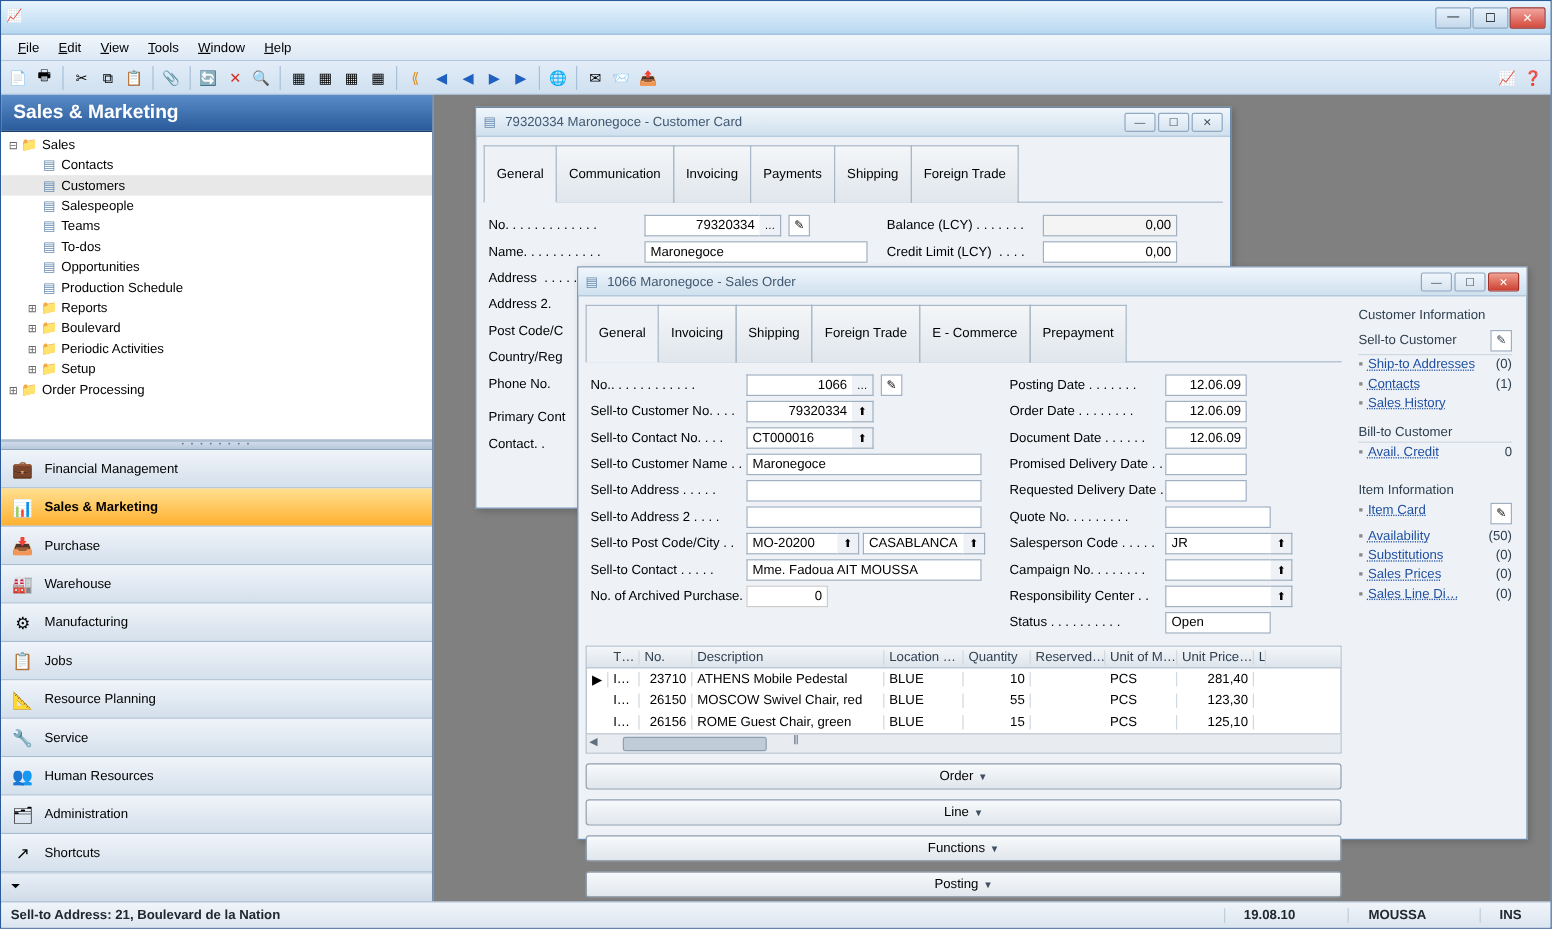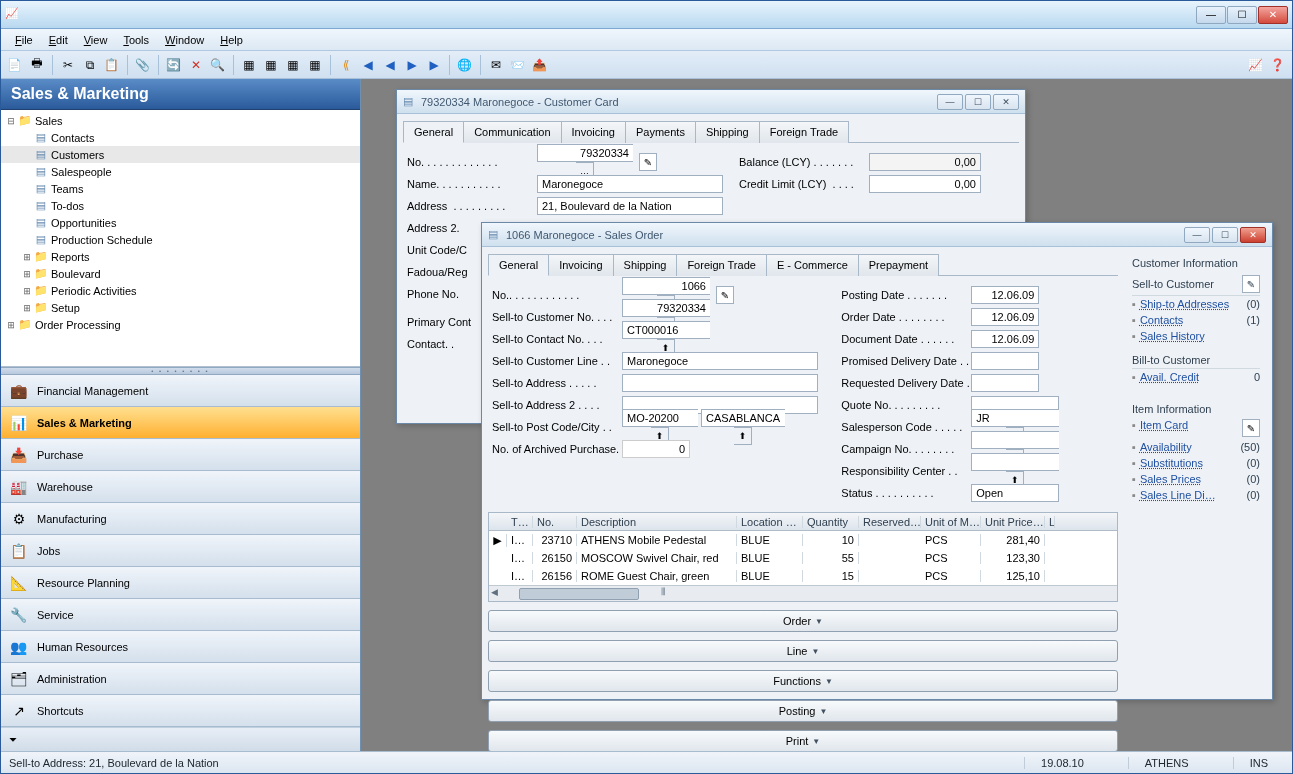"General" .tab { padding: 4px 10px -> 17px 10px }
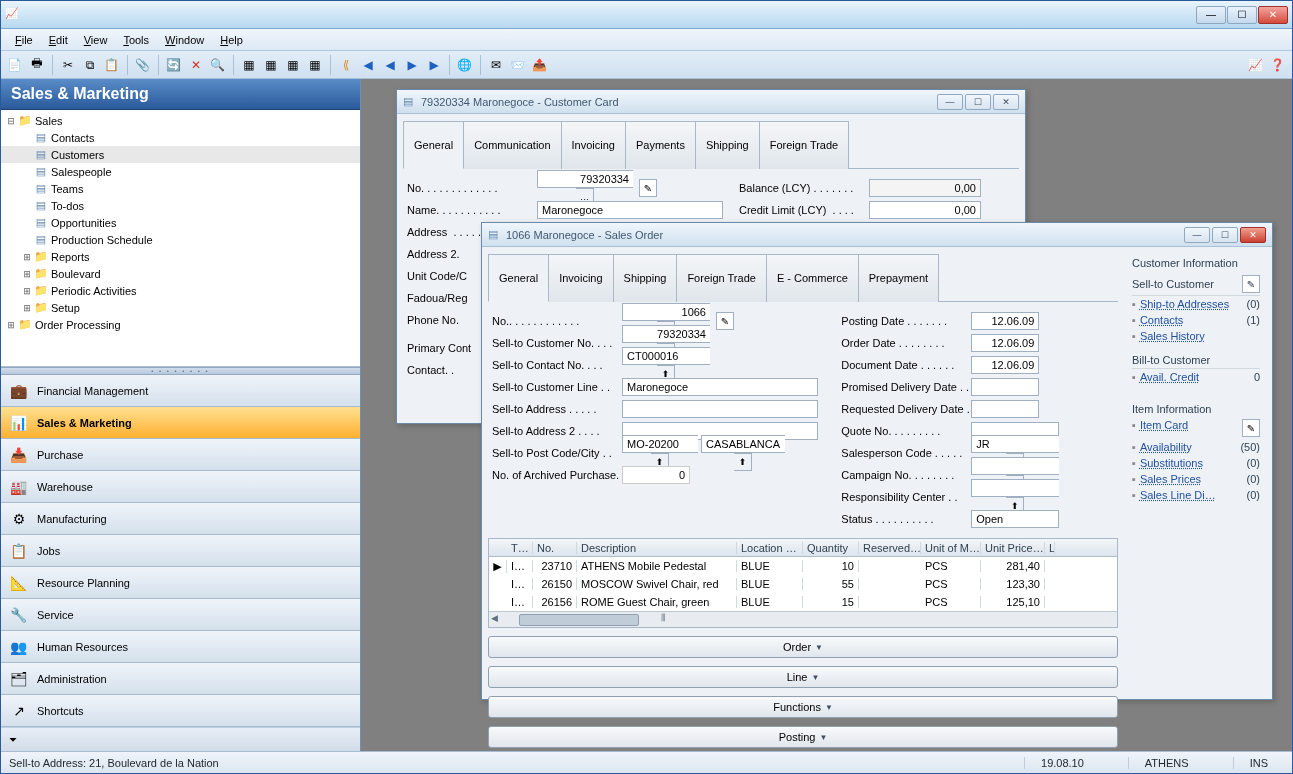"79320334" .lookup { flex-direction: column -> none }
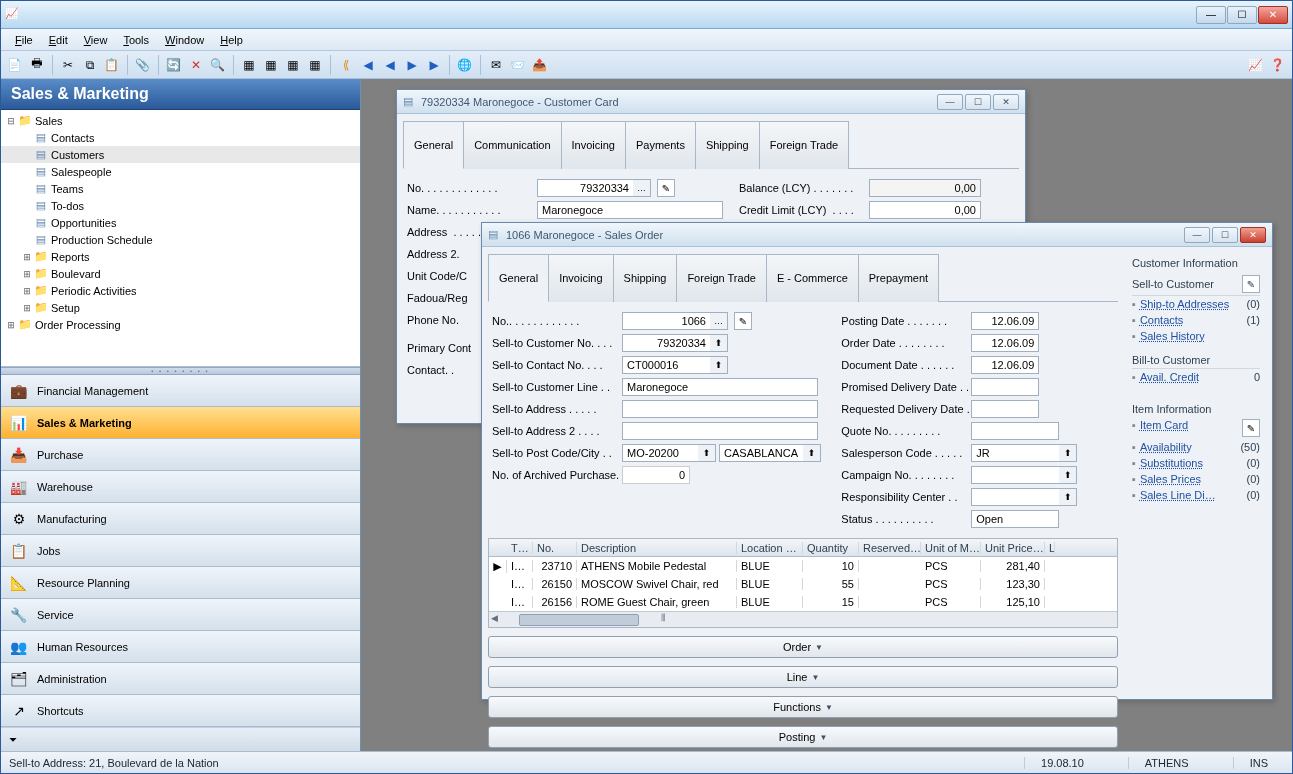"Unit Code/C" label { text: Unit -> Post }
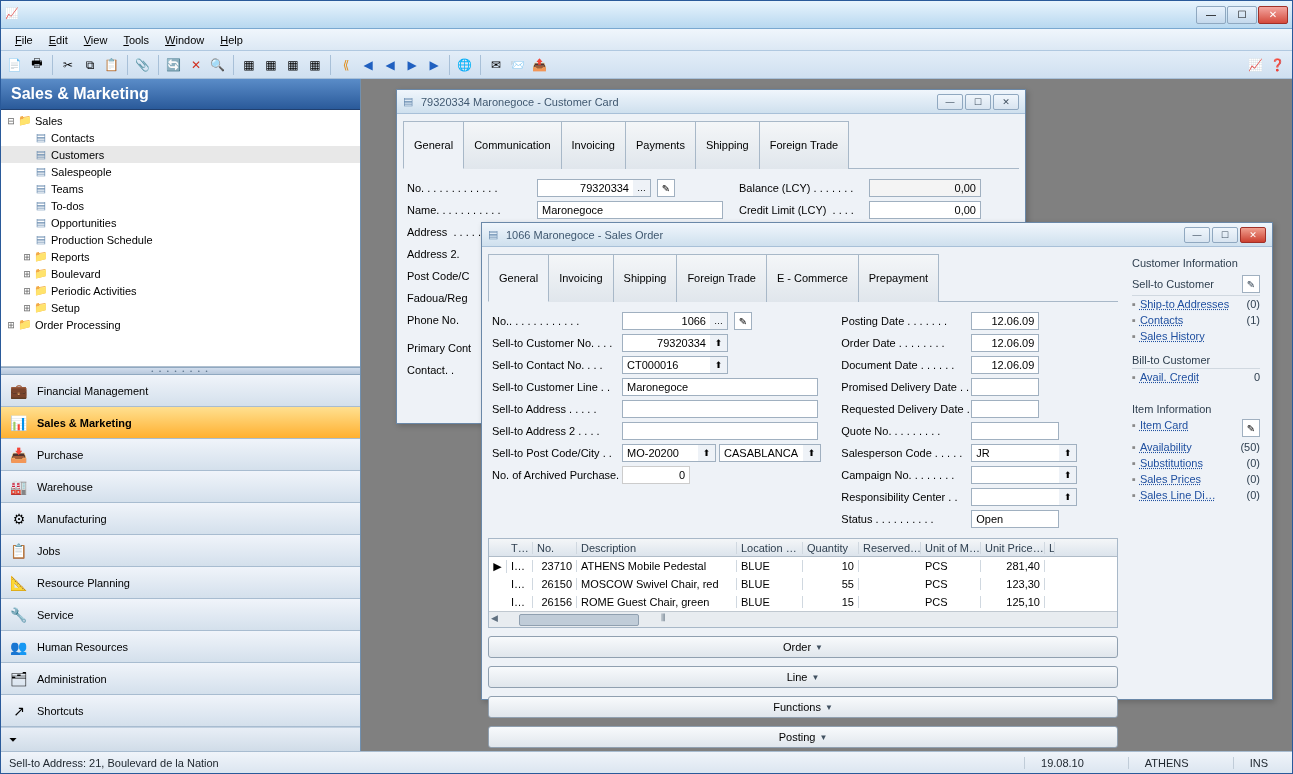"Fadoua/Reg" label { text: Fadoua/Reg -> Country/Reg }
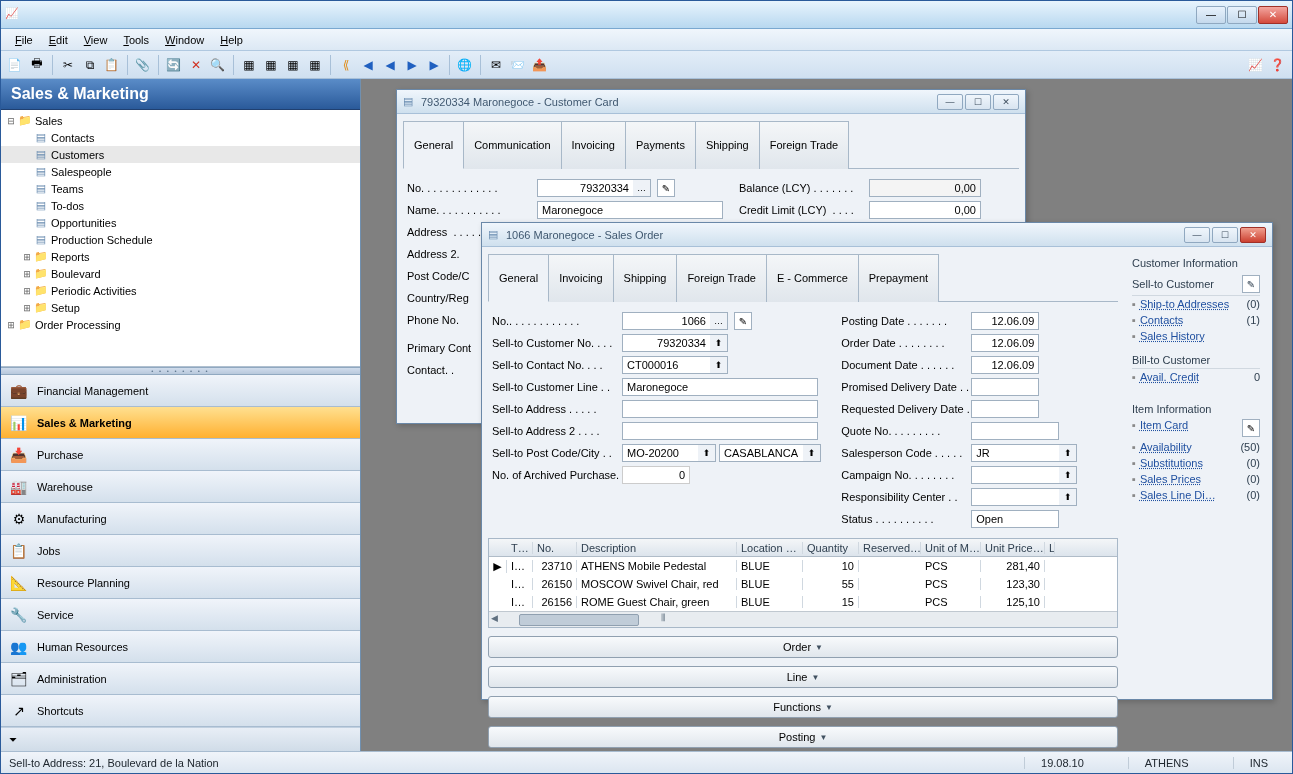"Sell-to Customer Line . ." label { text: Line -> Name }
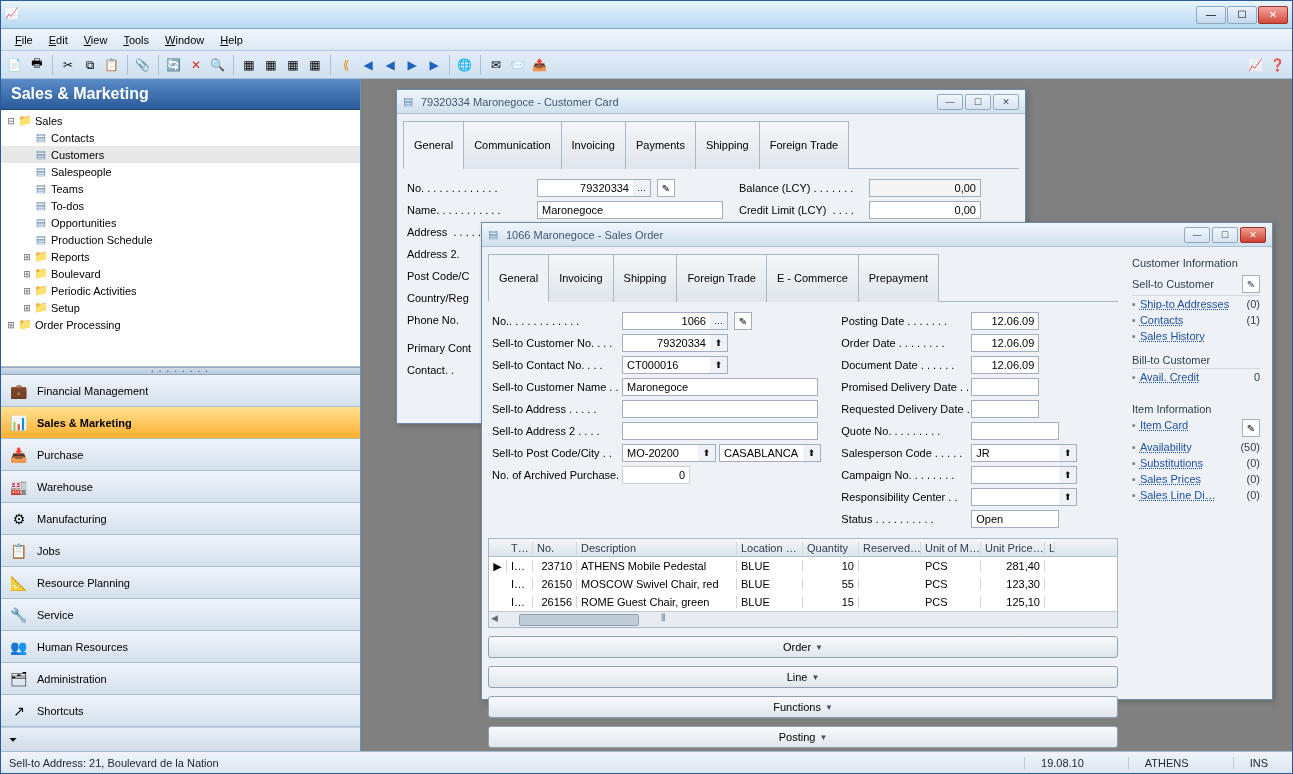"Sell-to Contact . . ." div.field { html: none -> <div> <label>Sell-to Contact . . . . . </label> <input> </div> }
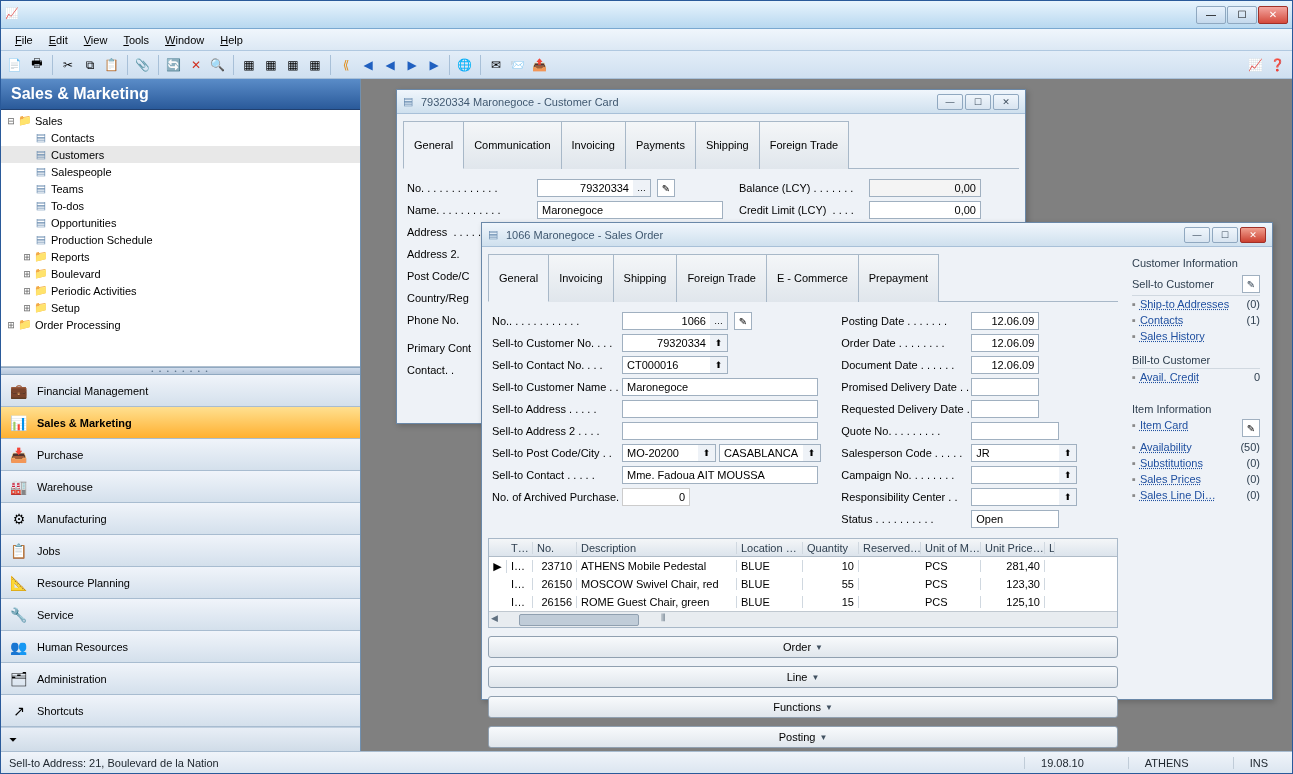"Sell-to Address: 21, Boulevard de" .statusbar { font-weight: none -> bold }
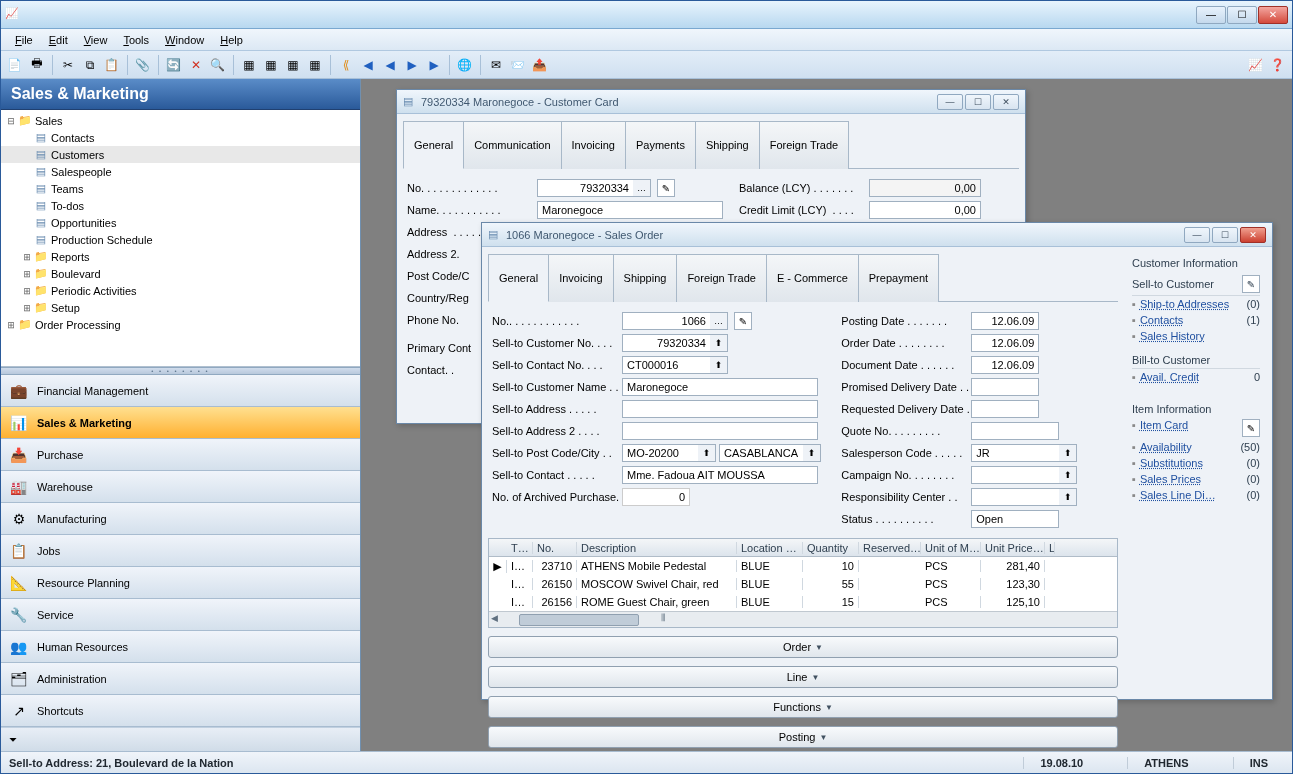"ATHENS" span { text: ATHENS -> MOUSSA }
